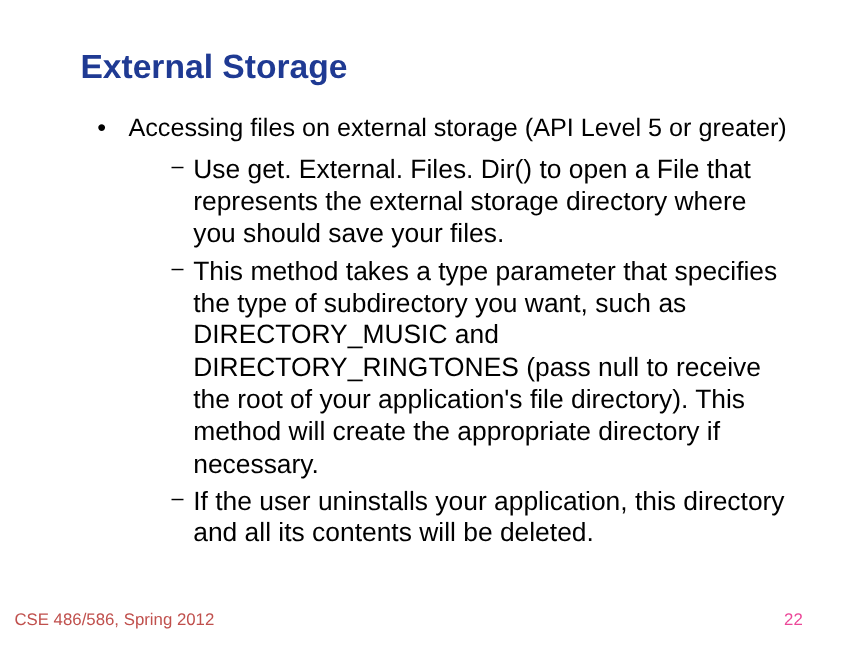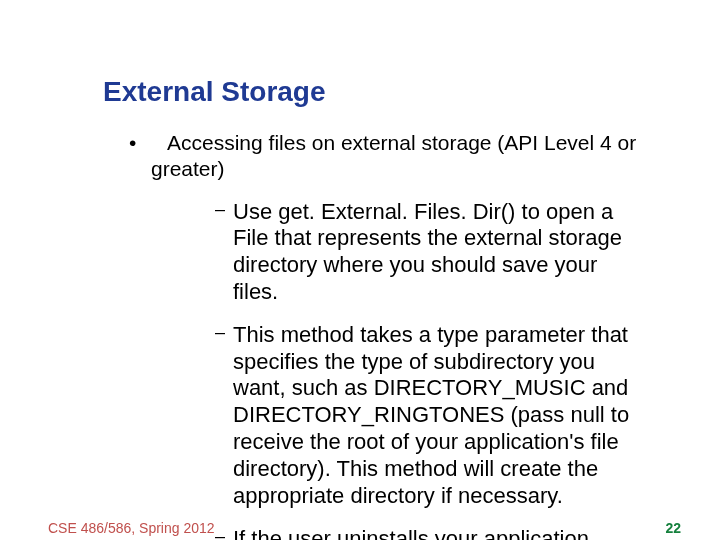"External Storage" * { margin: 16px -> 4px }
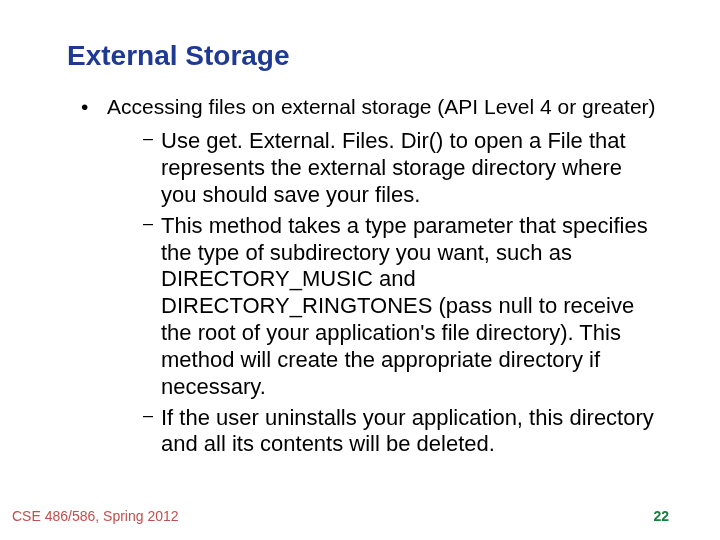"Accessing files on external storage" span { text: 4 -> 5 }
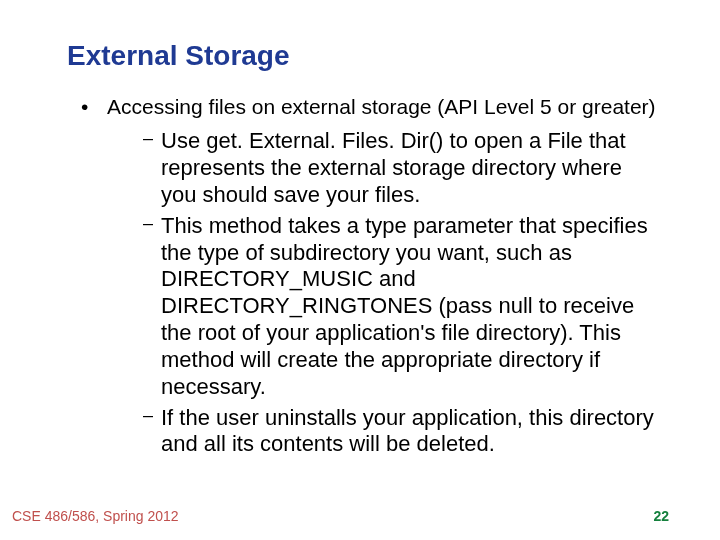"22" .page-number { color: #15803d -> #ec4899; font-weight: bold -> normal }
